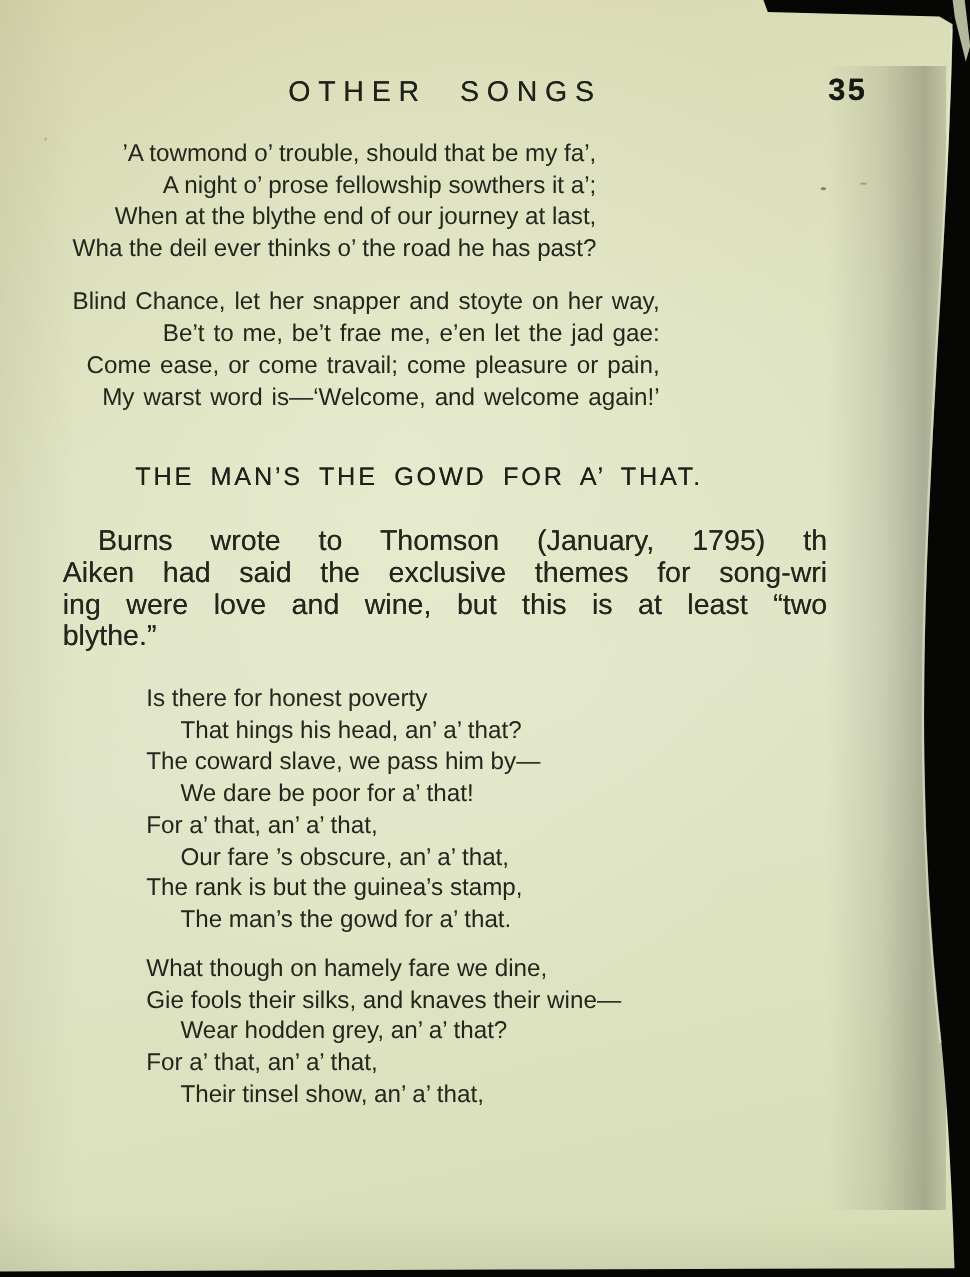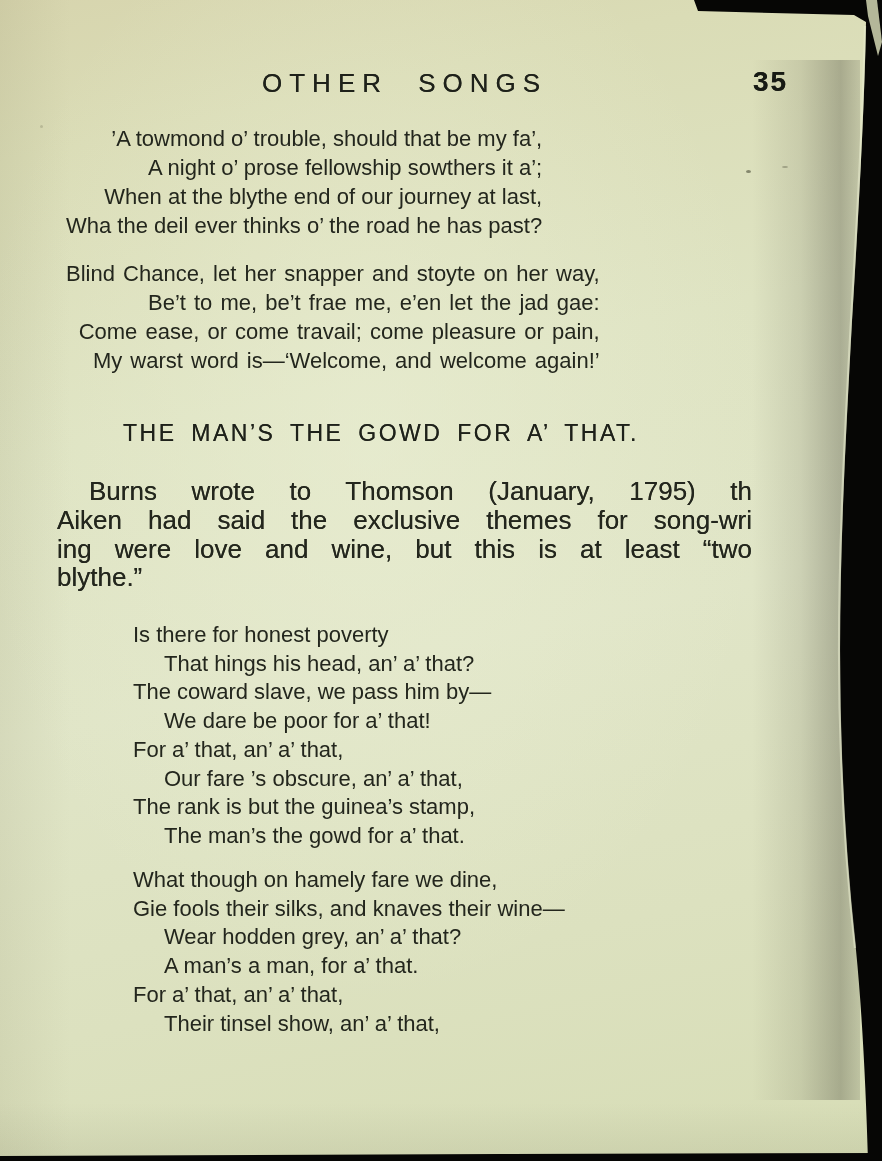"A man’s a man, for" div.line { html: <div>A man’s a man, for a’ that.</div> -> none }
